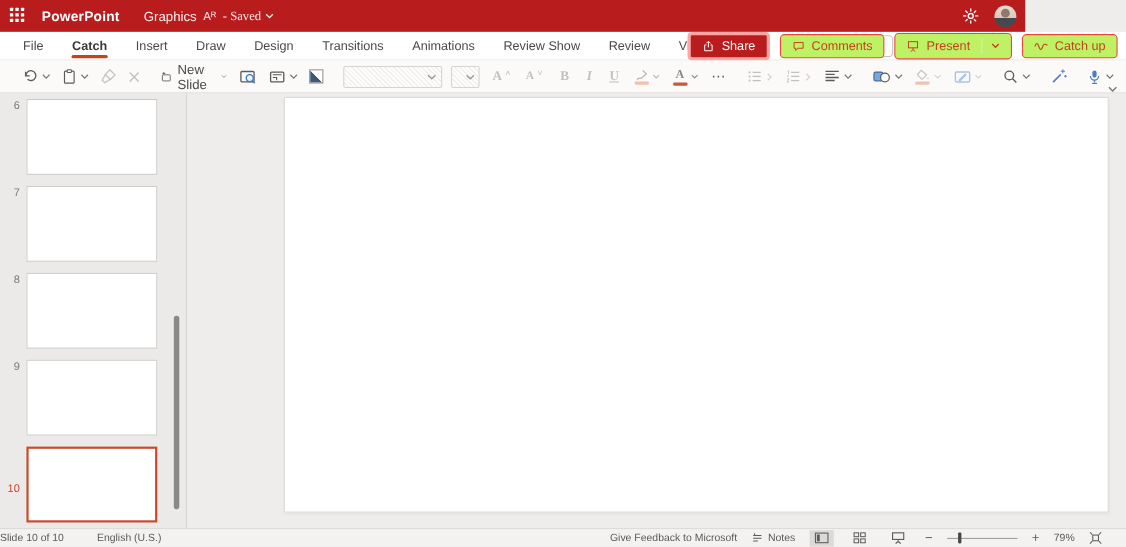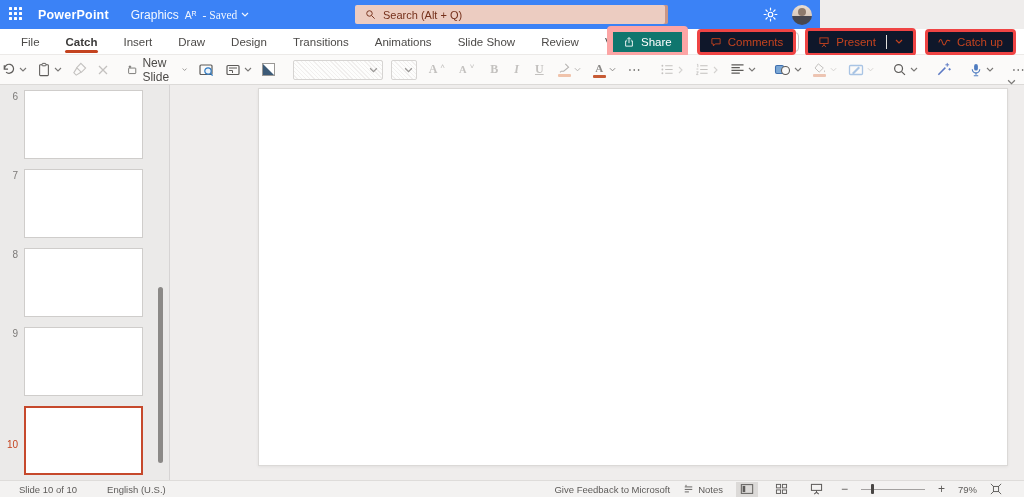"PowerPoint" .topbar { background: #3b82f6 -> #b91c1c; width: 820px -> 932px }
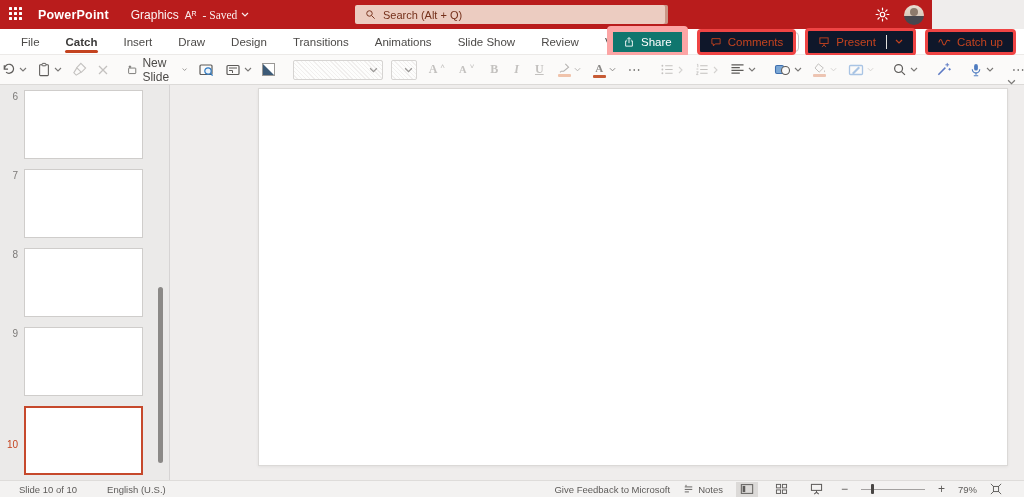"Search (Alt + Q)" div.searchbox { html: <div> <svg> <circle></circle> <path></path> </svg> <span>Search (Alt + Q)</span> </div> -> none }
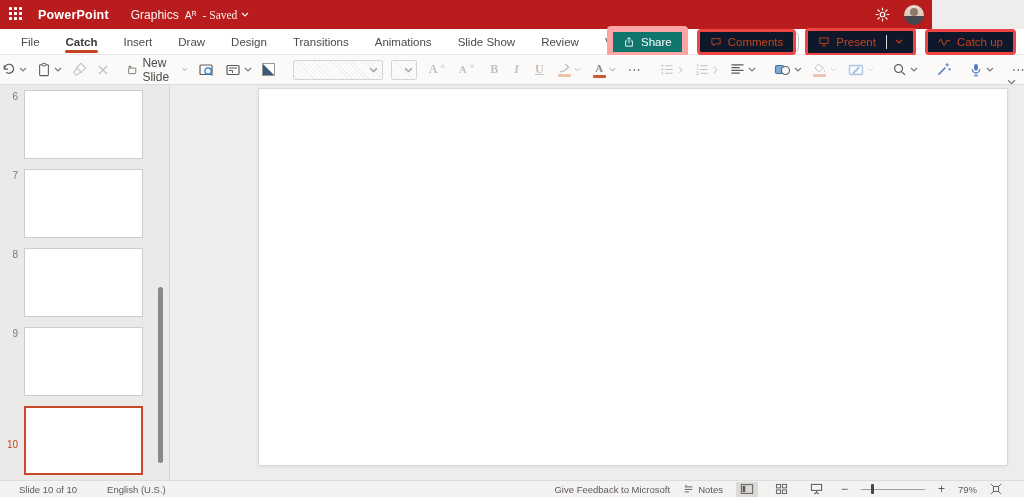"Slide Show" div.tab { text: Slide -> Review }
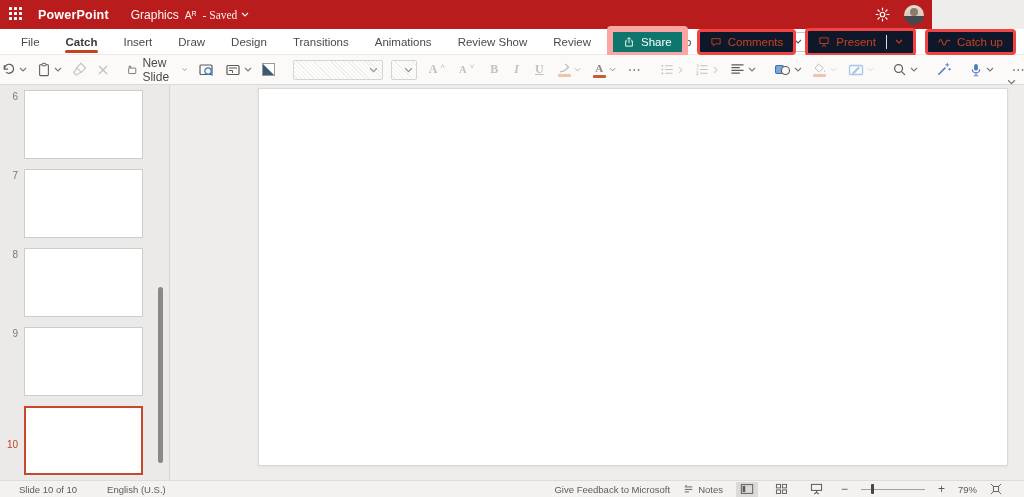"Share" .btn.filled { background: #0f766e -> #b91c1c; border: 6px solid #fca5a5 -> 3px solid #fca5a5 }
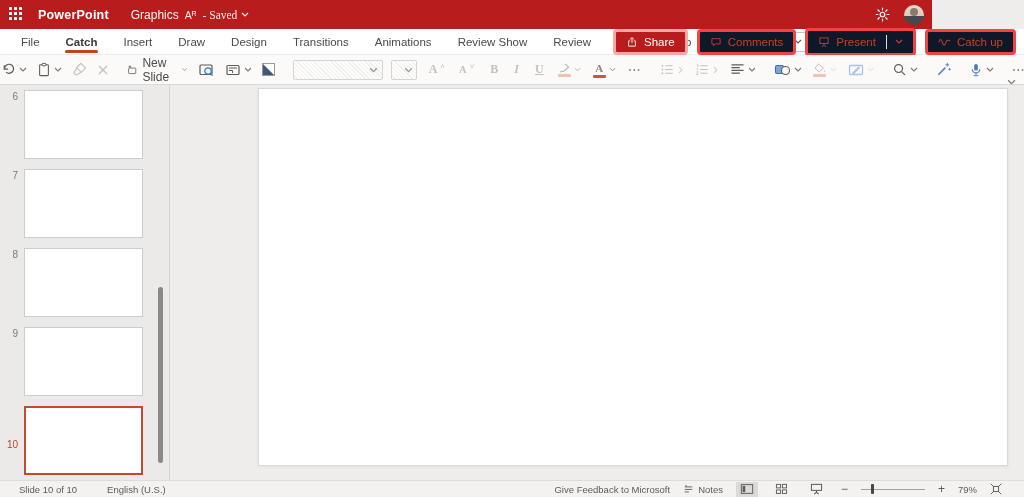"Comments" .btn.outline { background: #0f172a -> #bef264; border: 3px solid #ef4444 -> 1px solid #ef4444 }
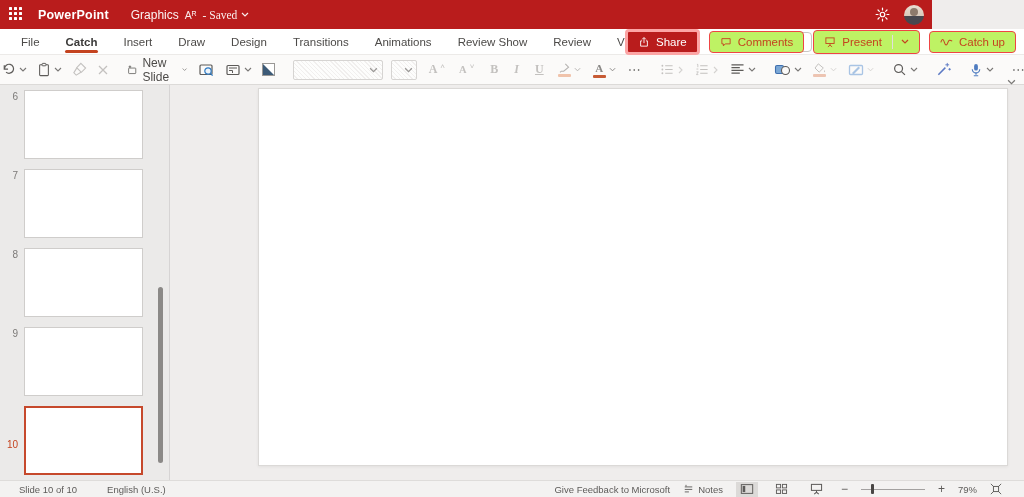"New Slide" .ribbon { padding-left: 1px -> 20px }
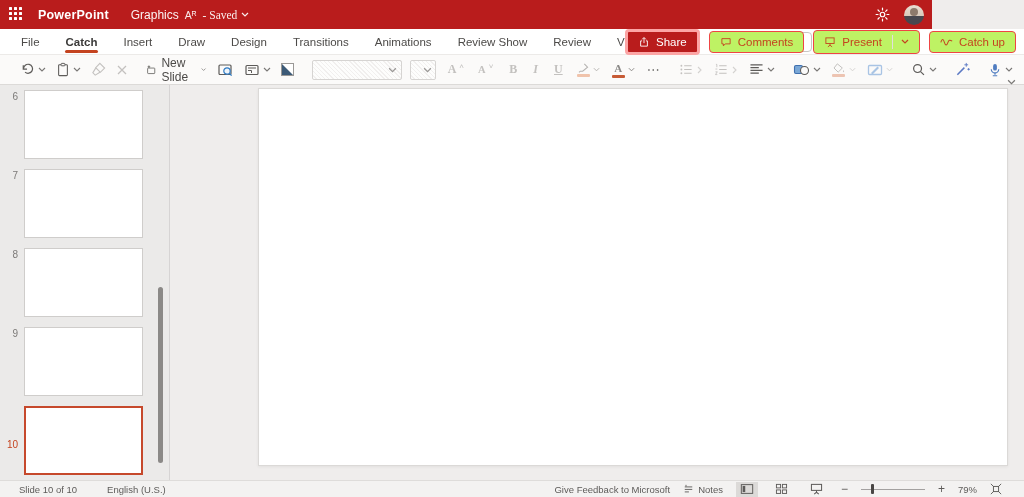"Slide 10 of 10" .sb-left { padding-left: 19px -> none }
